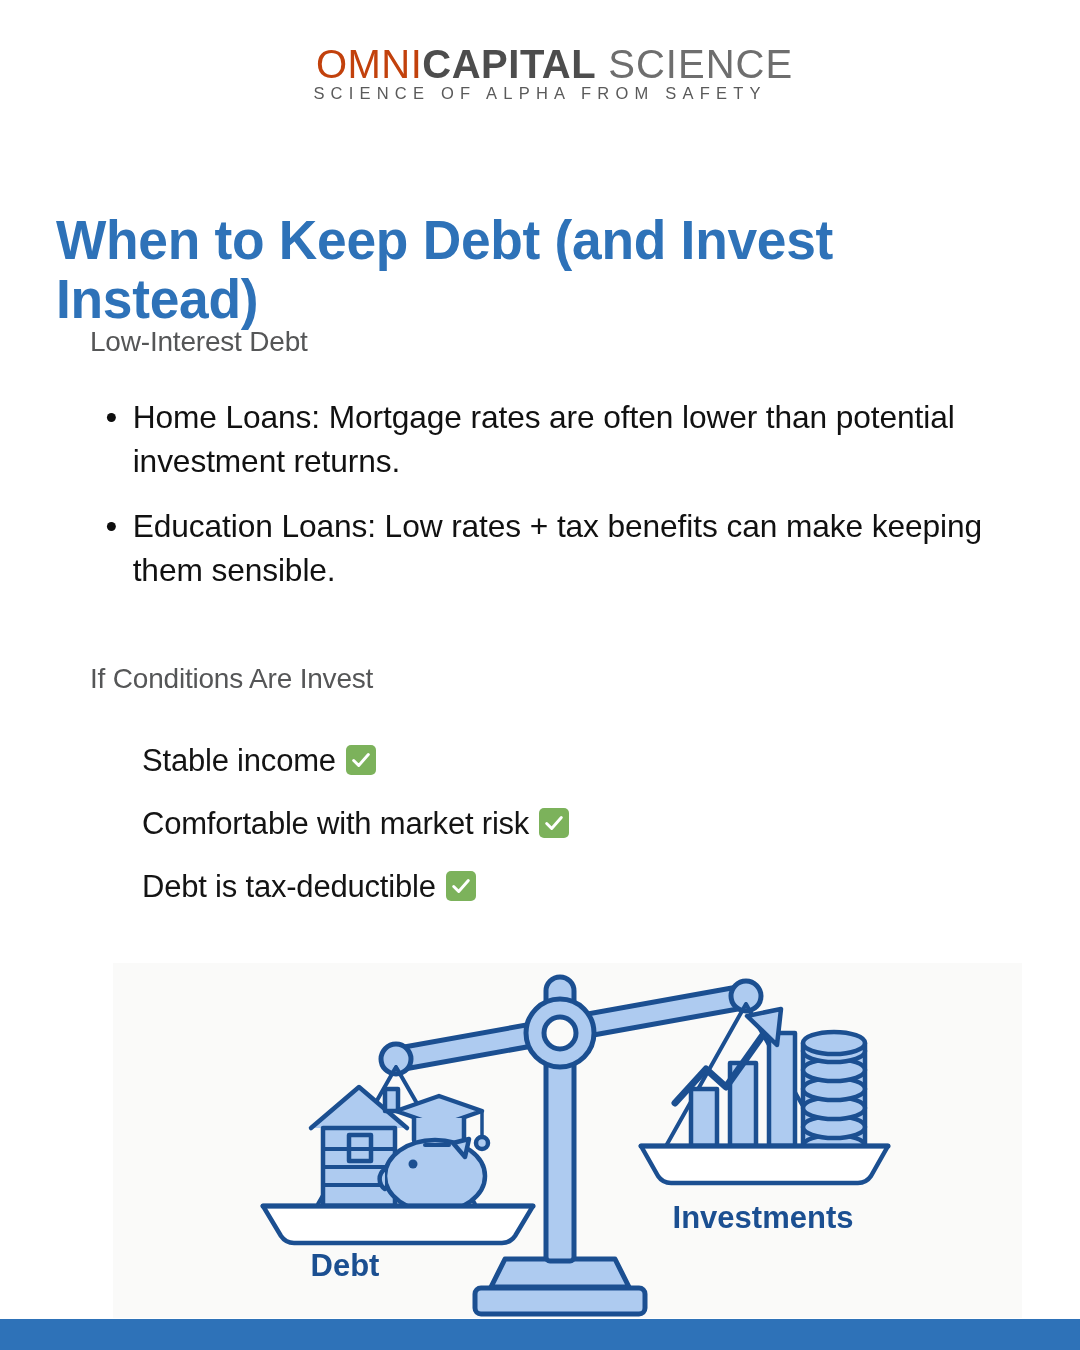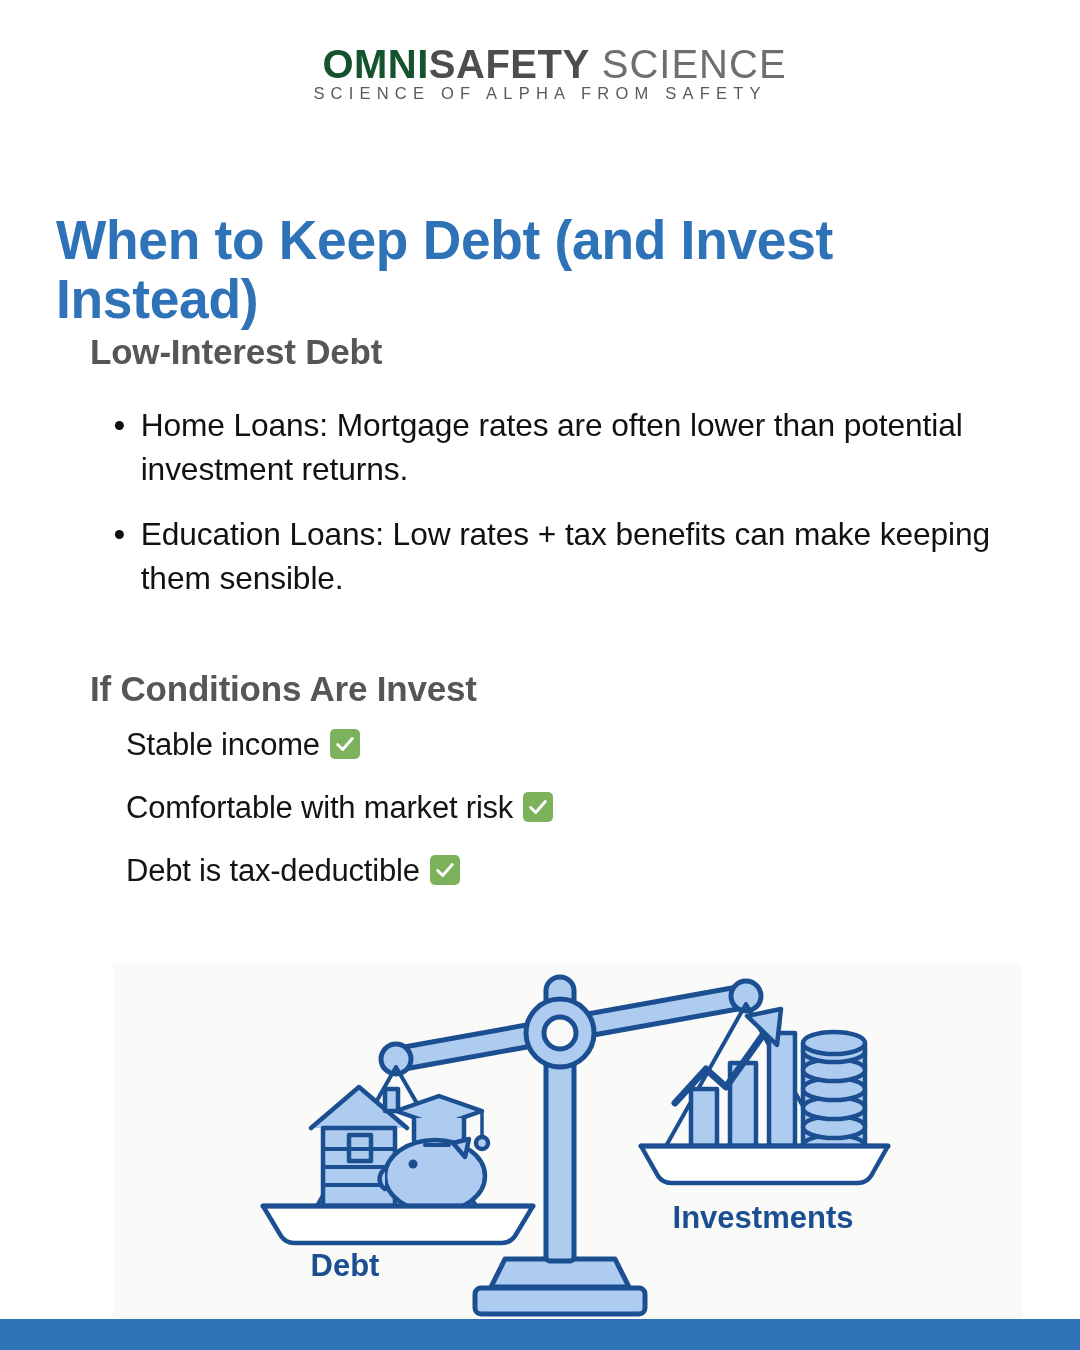"OMNI" .logo-omni { color: #14532d -> #c2410c; font-weight: bold -> normal }
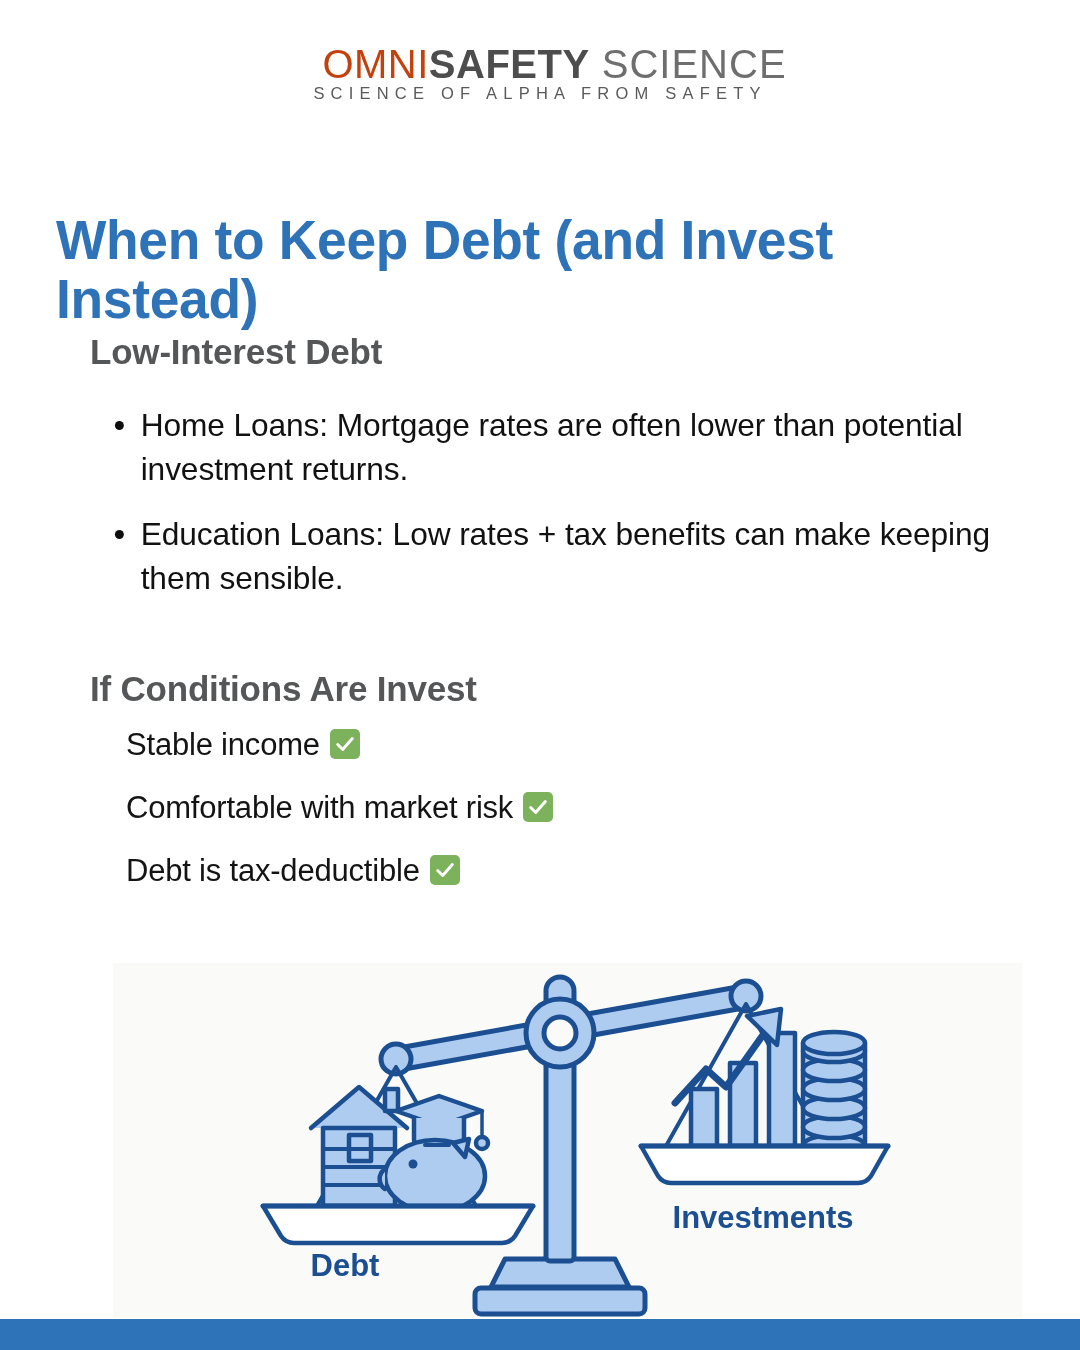"SAFETY" span.logo-science { text: SAFETY -> CAPITAL }
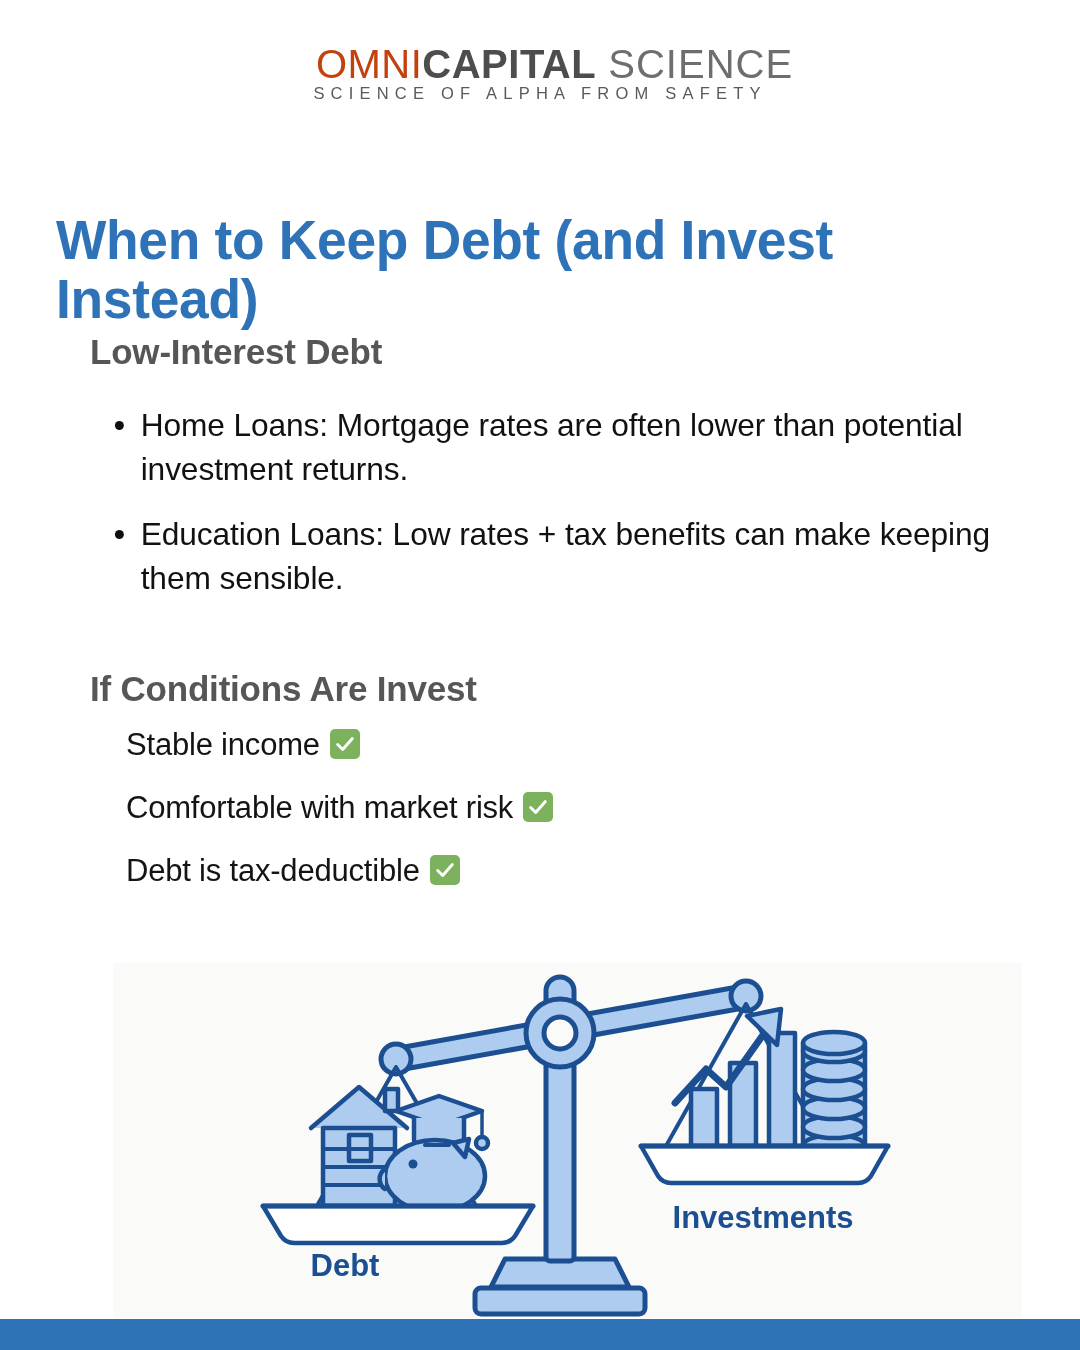"Low-Interest Debt" .section-heading { font-size: 35px -> 28px; font-weight: bold -> normal }
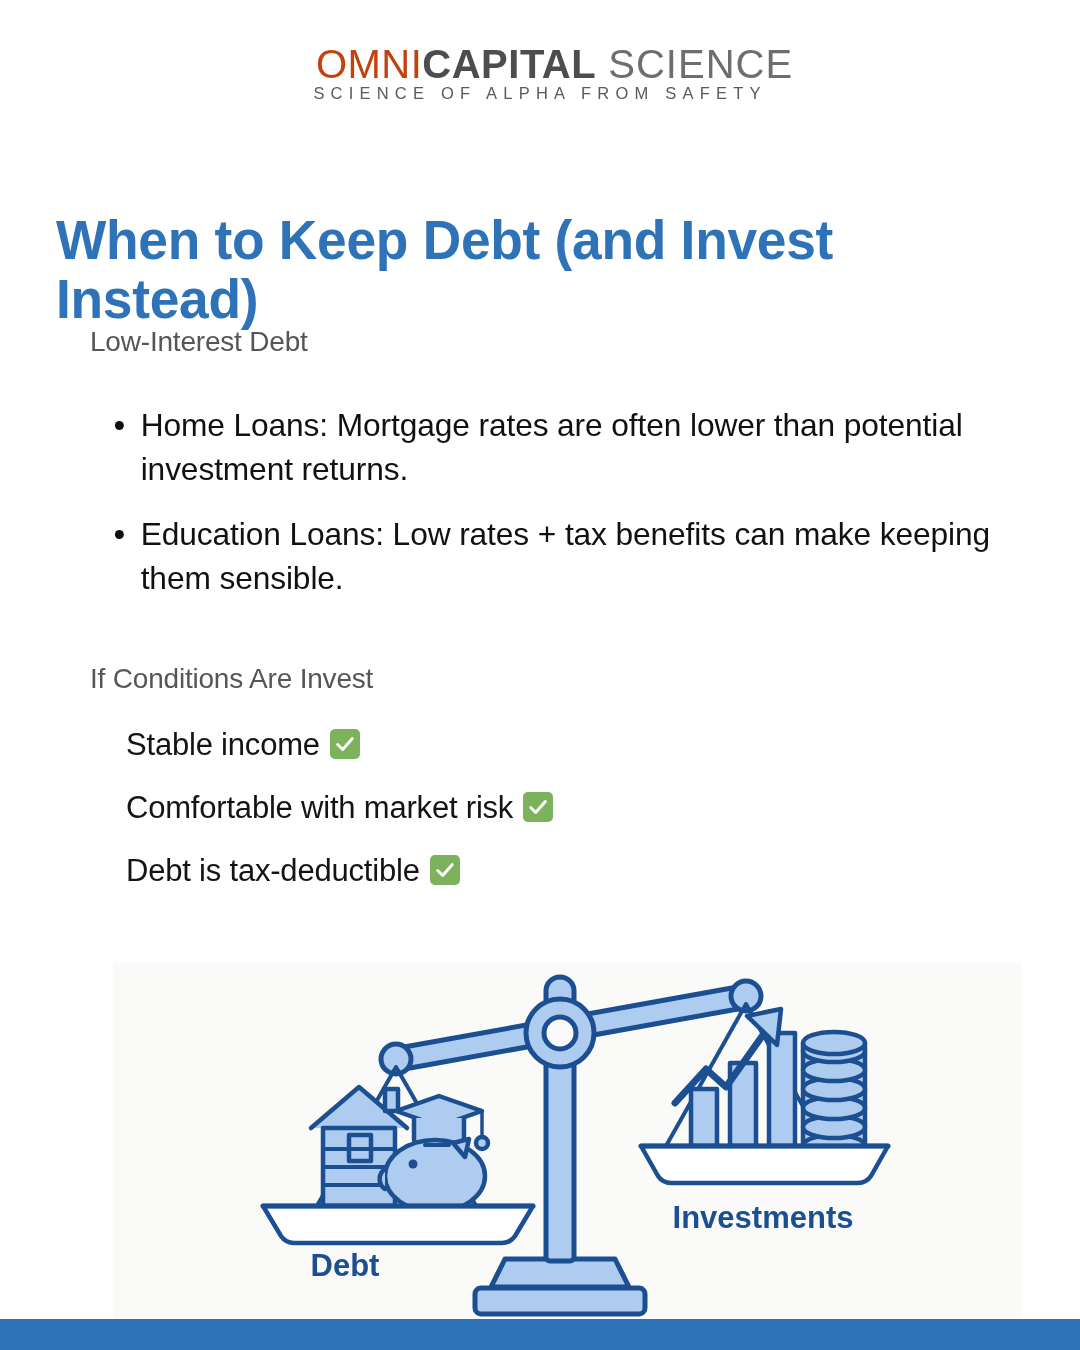"Home Loans: Mortgage rates are" .bullet-list { margin: 16px -> 8px }
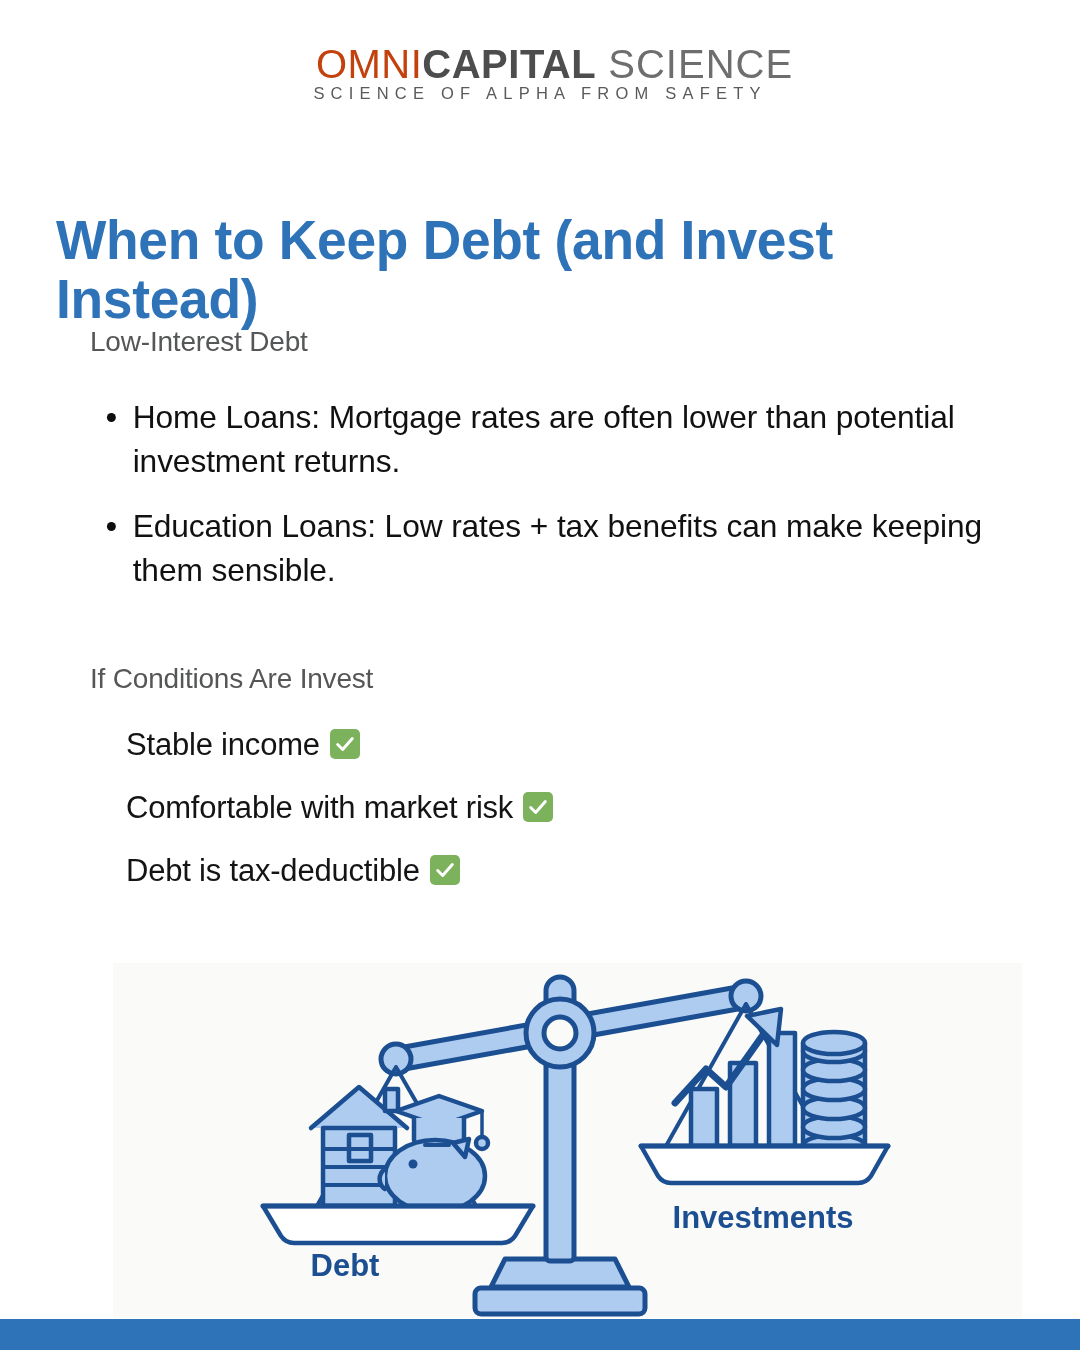"Stable income" .checklist { margin: 0 -> 16px }
